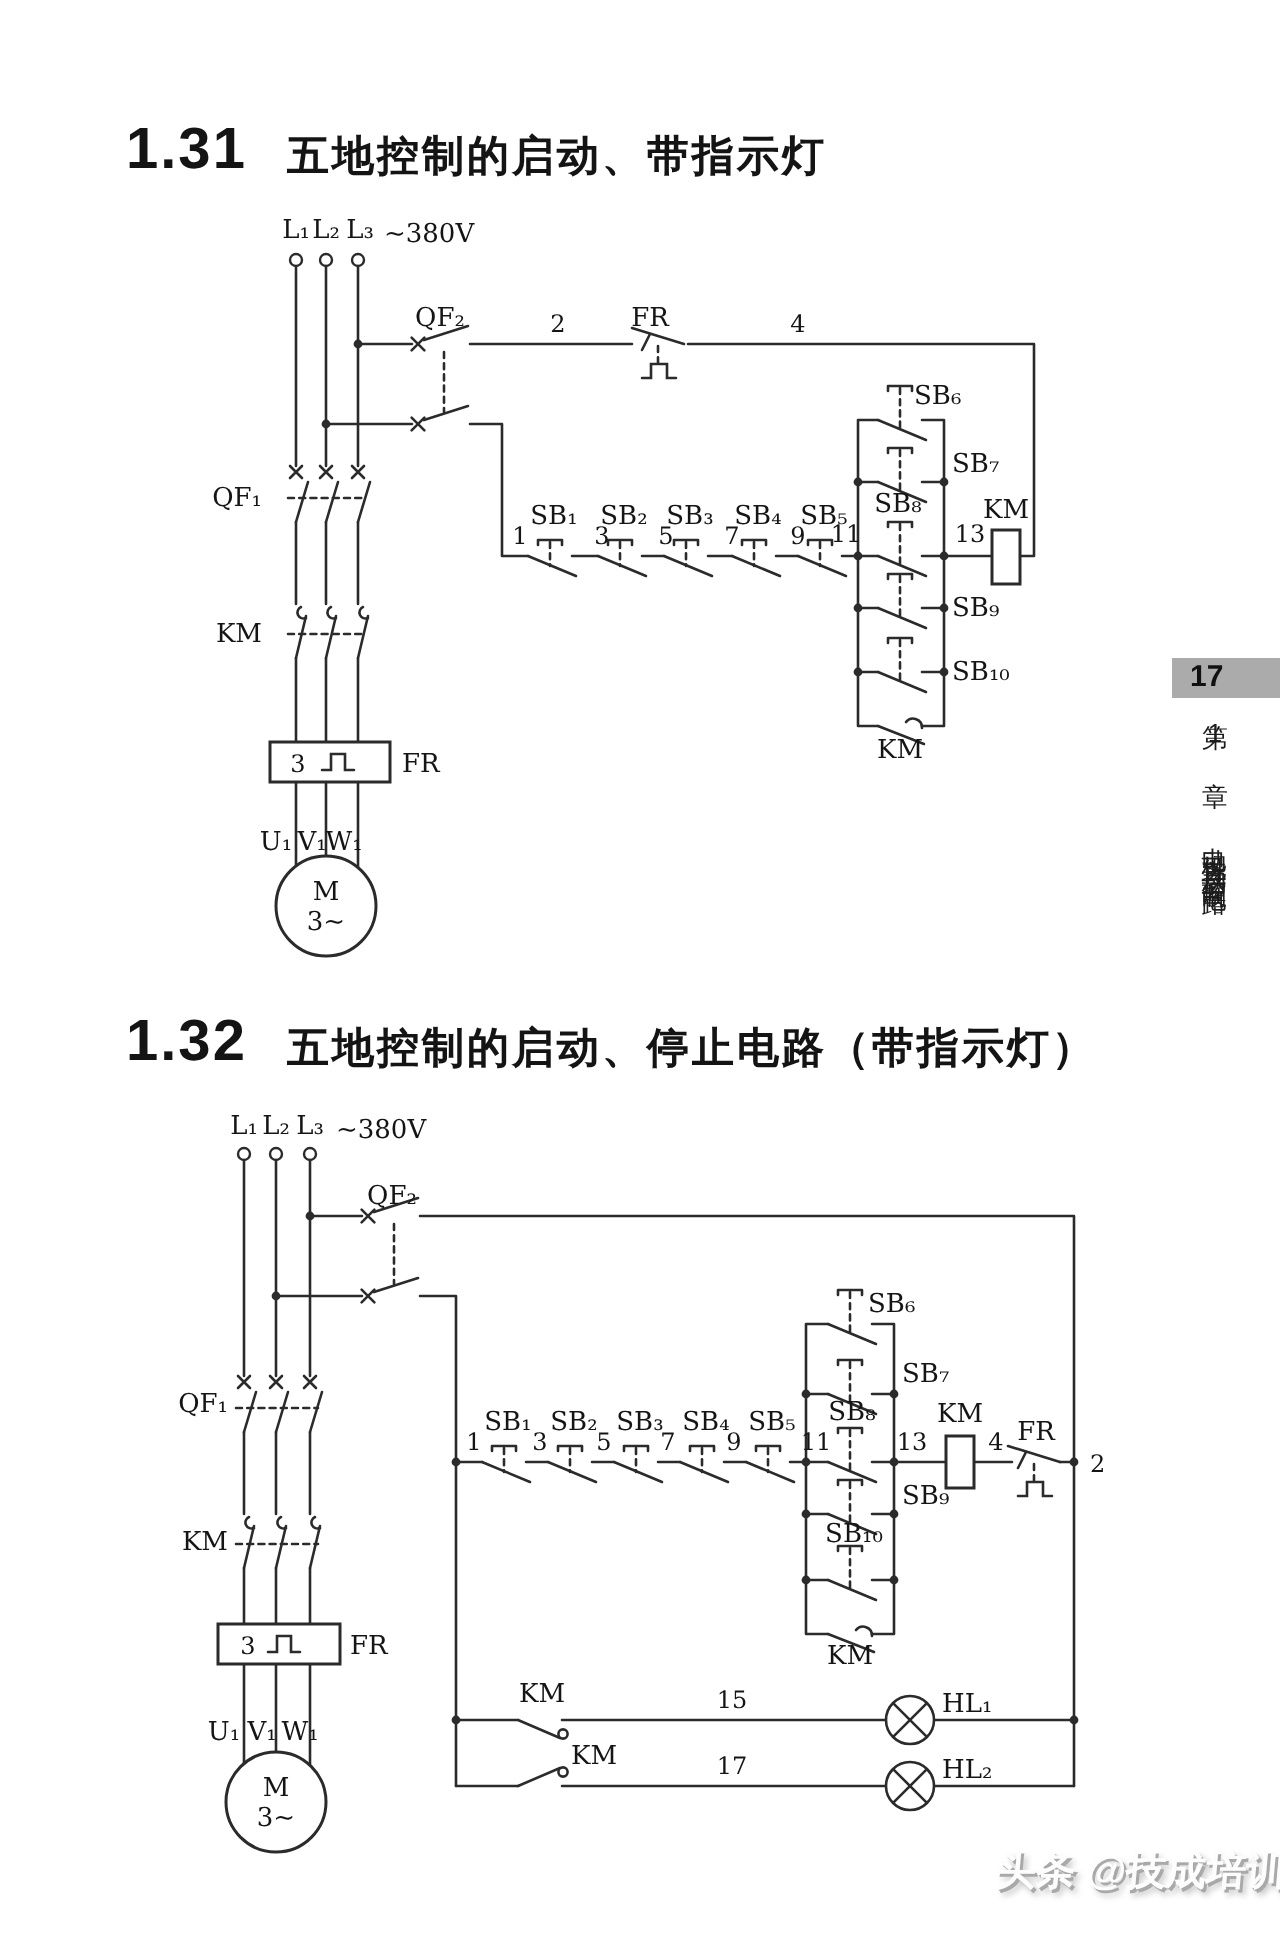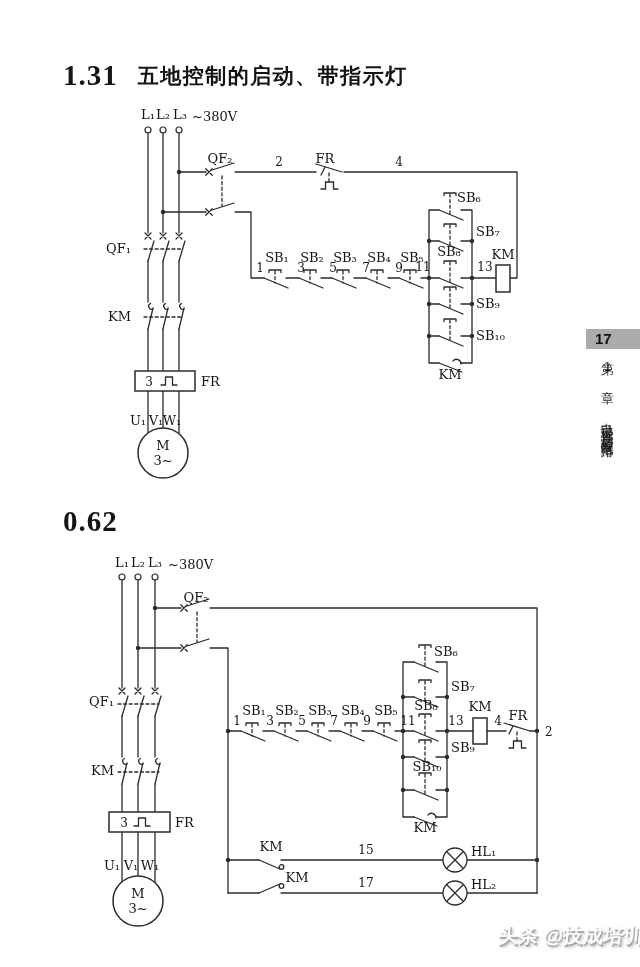"1.31" .fig-head { align-items: center -> flex-end; font-family: Liberation Serif, serif -> none }
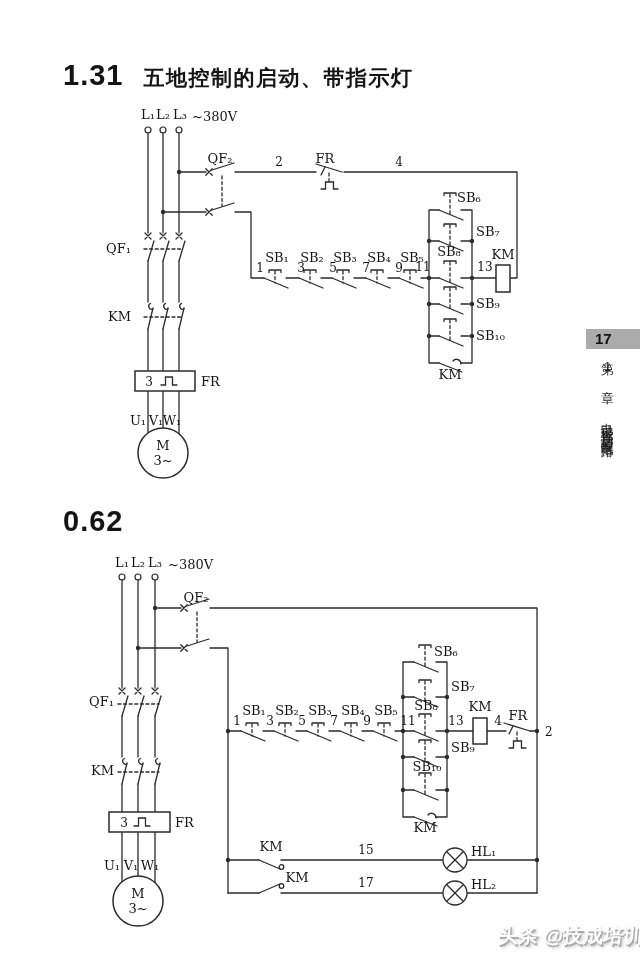"0.62" span.fig-no { text: 0.62 -> 1.32 }
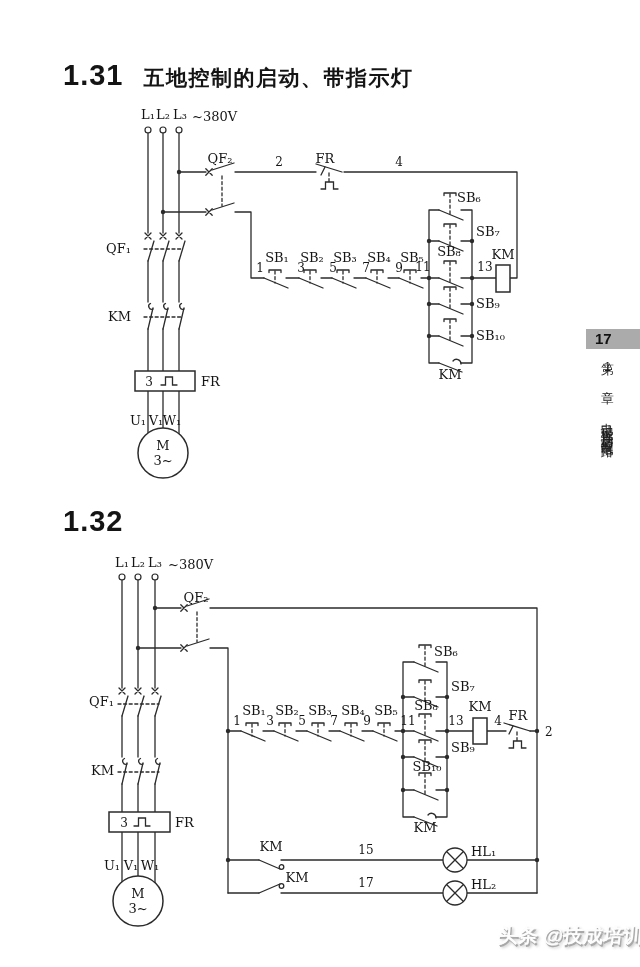"五地控制的启动、停止电路（带指示灯）" span.fig-title { html: none -> <span>五地控制的启动、停止电路（带指示灯）</span> }
